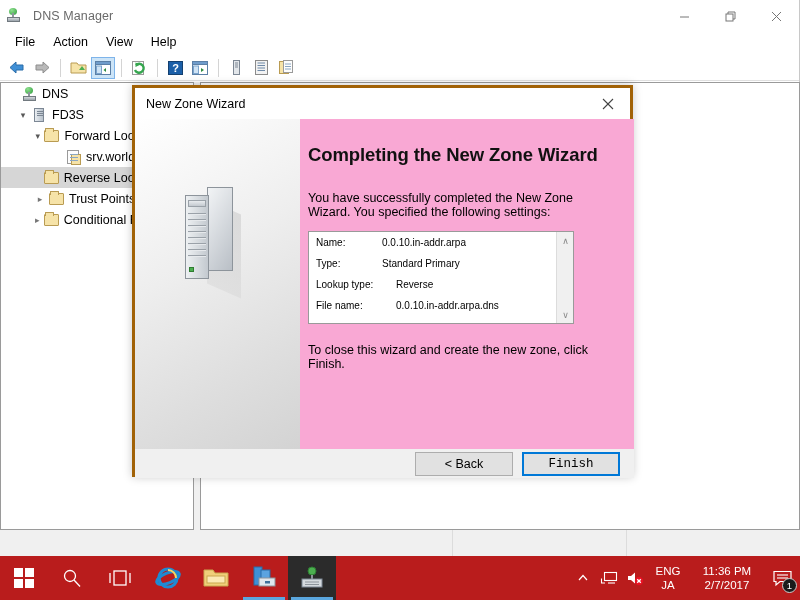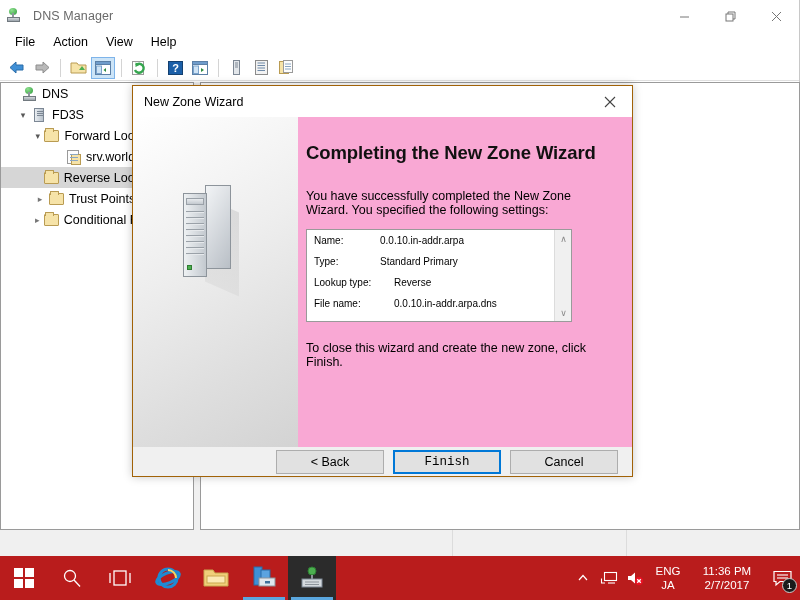"New Zone Wizard" #wizard { border: 1px solid #a16207 -> 3px solid #a16207 }
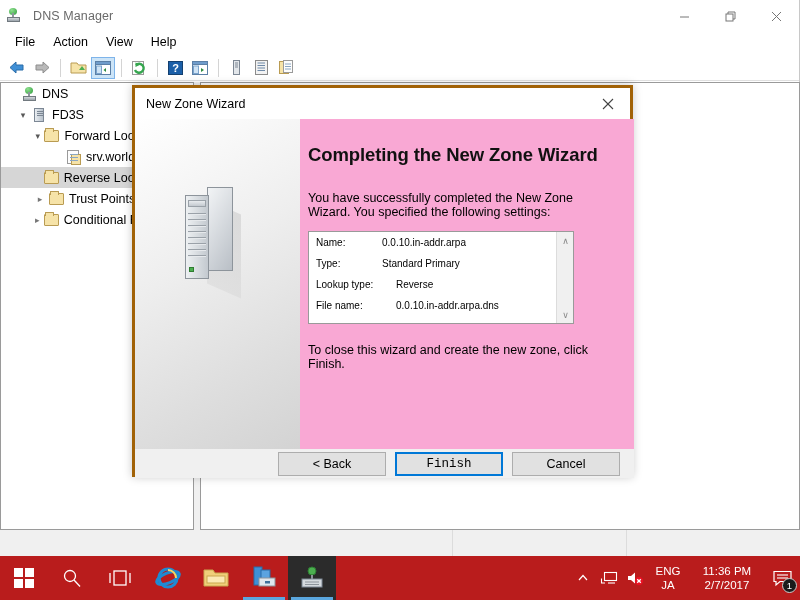"< Back" .wbtn { width: 108px -> 98px }
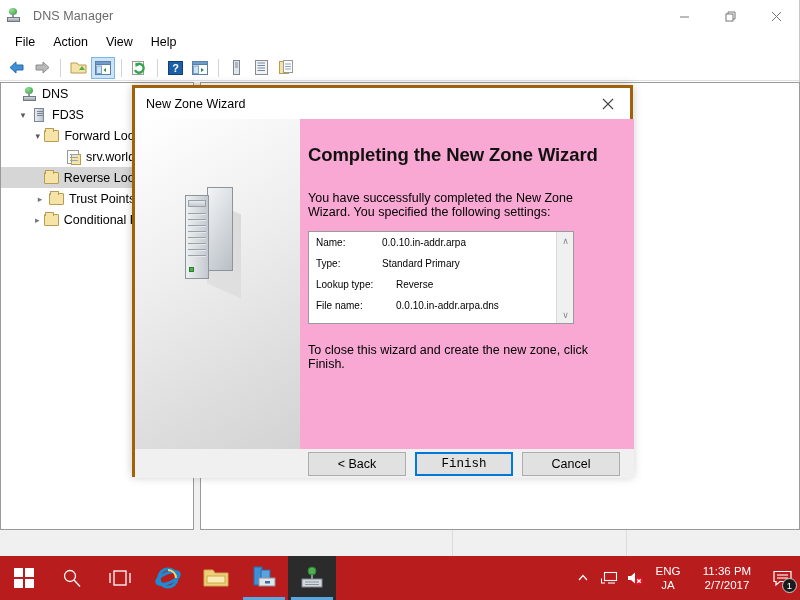"Cancel" div.wbtn { html: <div>Cancel</div> -> none }
